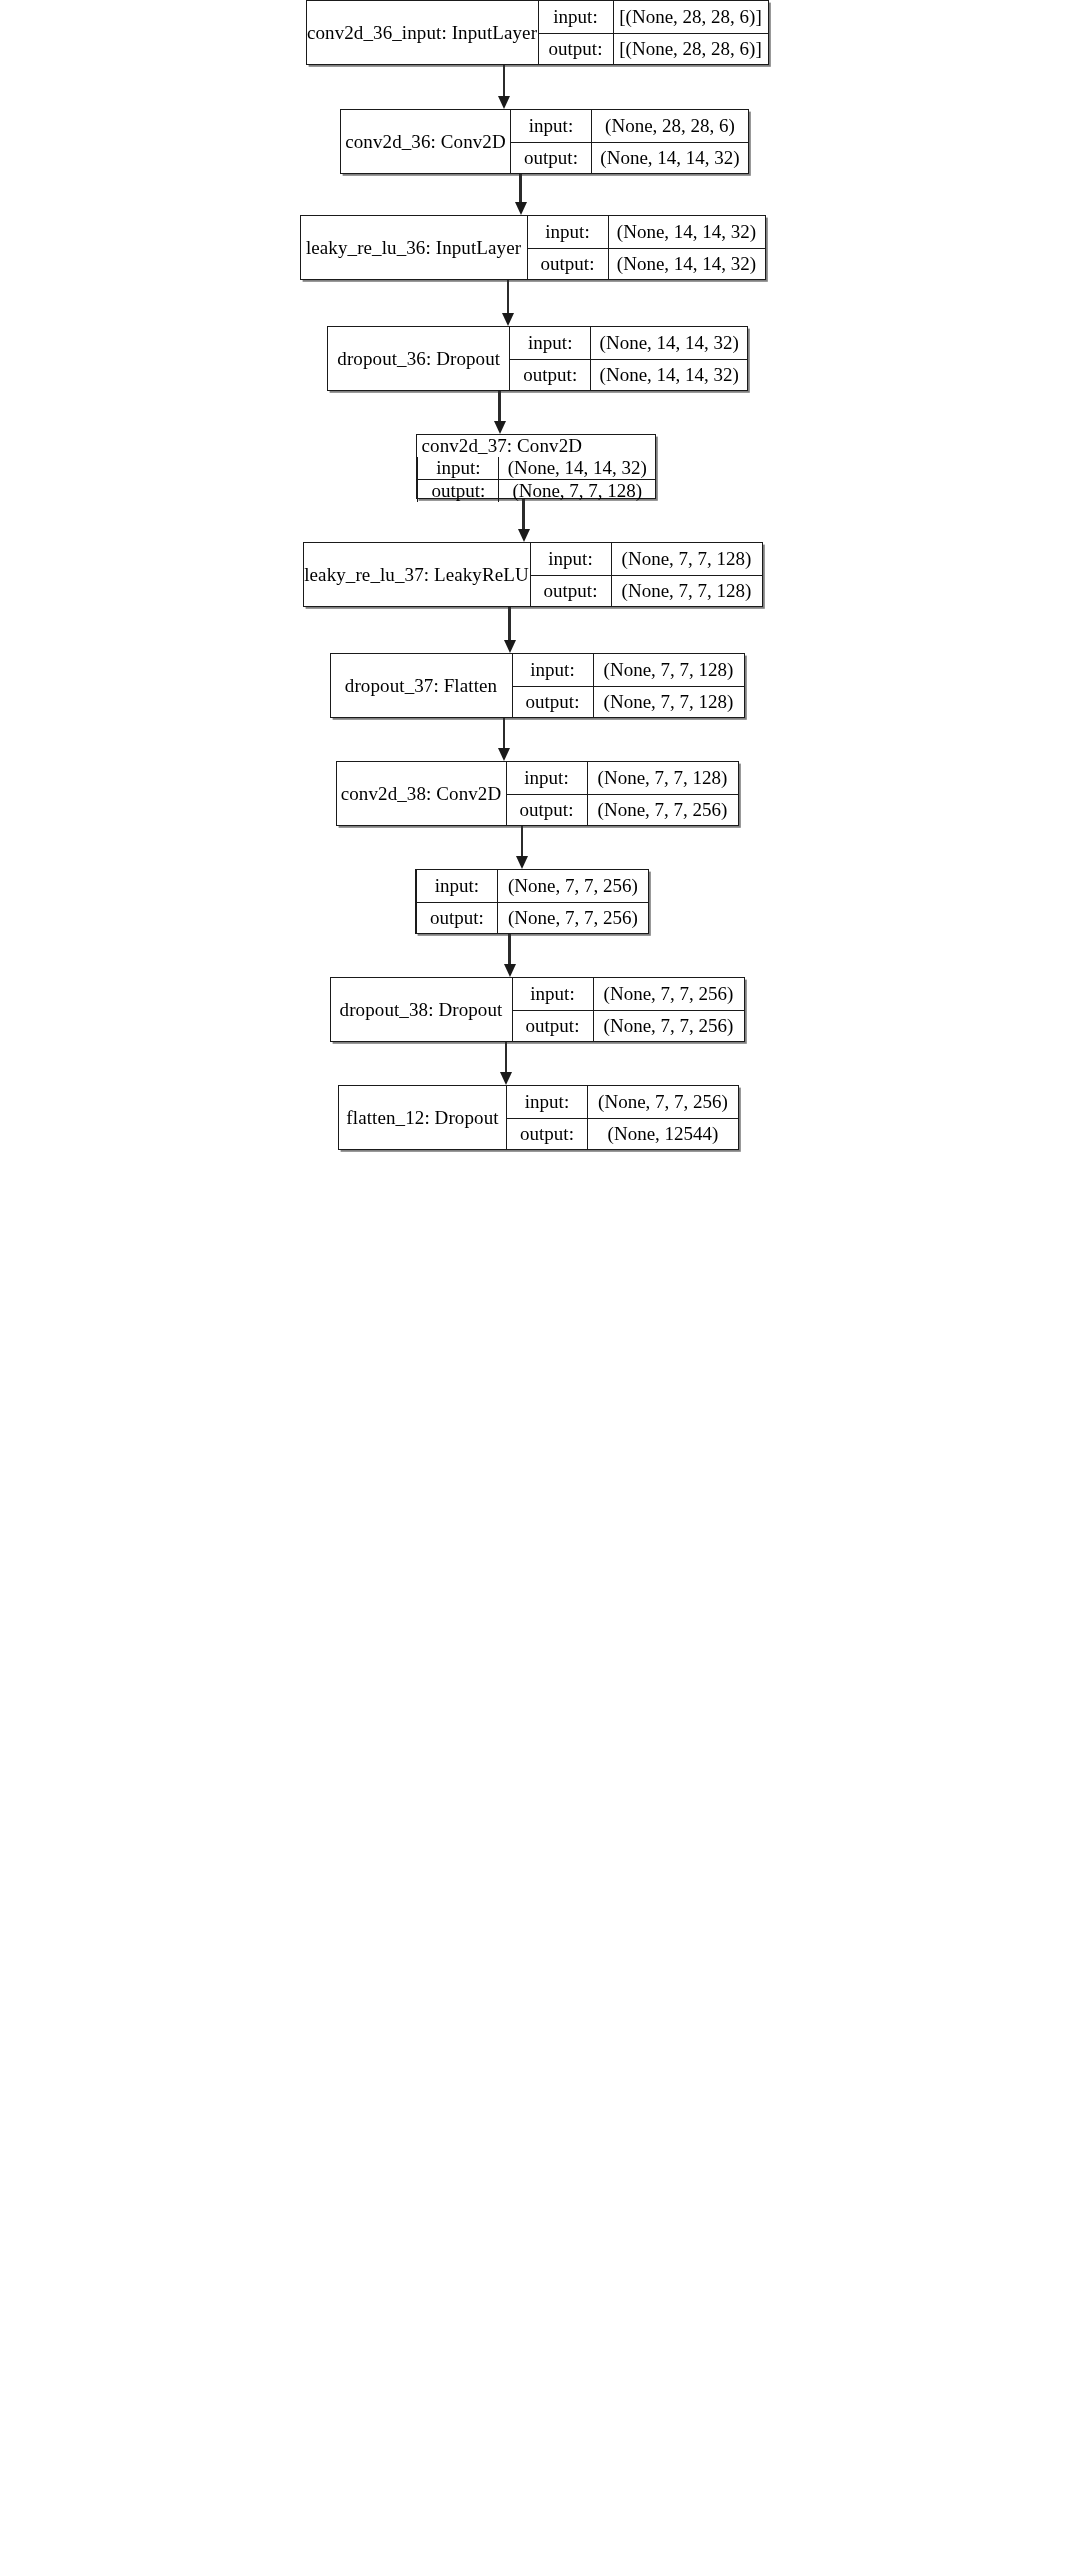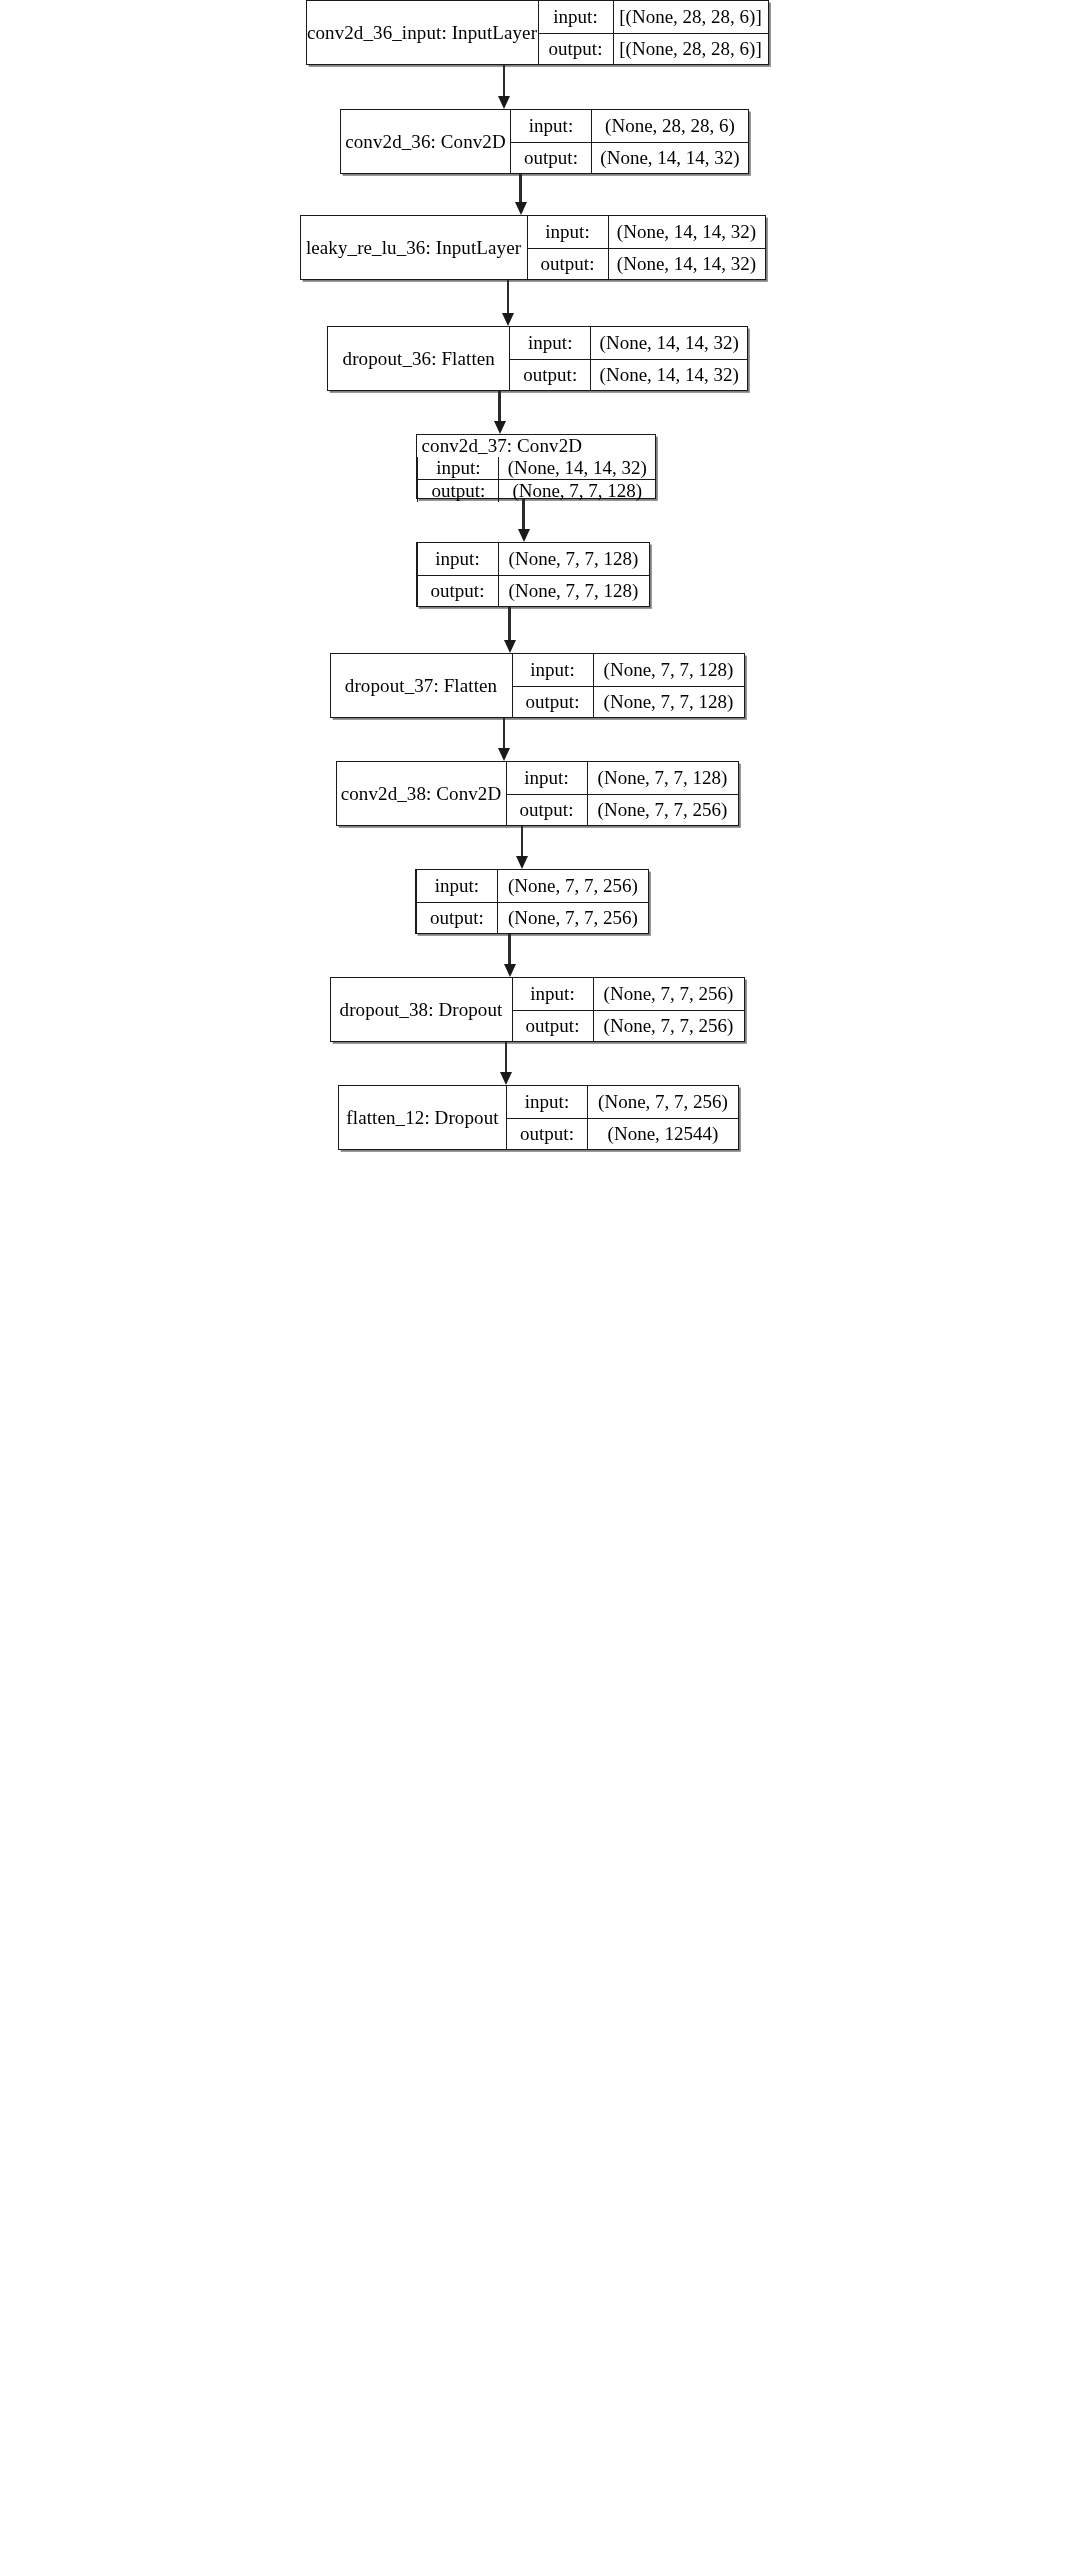"dropout_36: Flatten" div.node-label { text: Flatten -> Dropout }
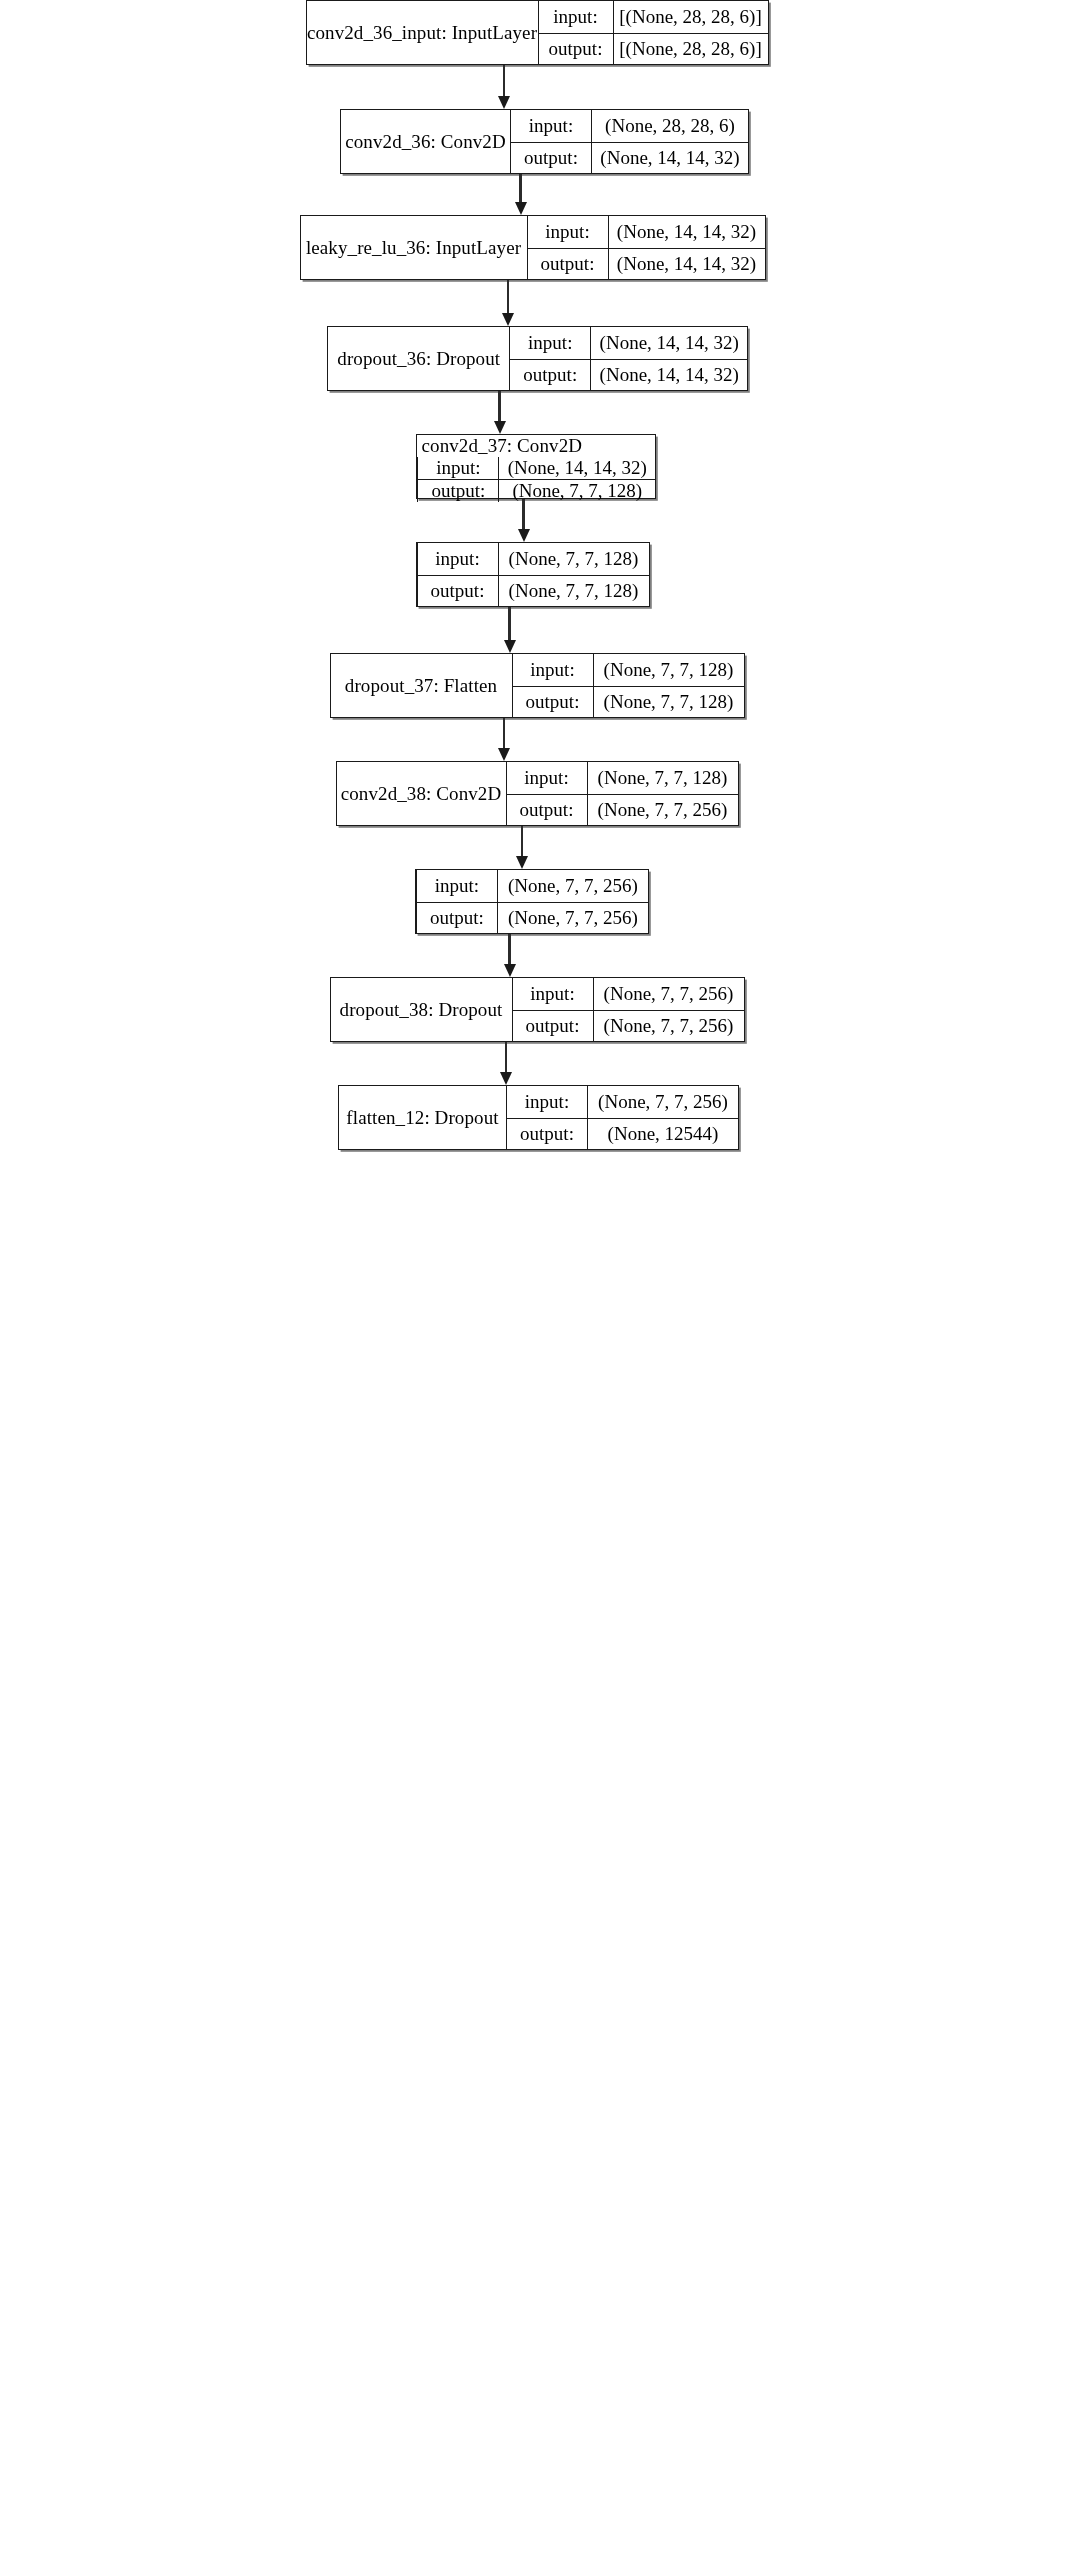"leaky_re_lu_37: LeakyReLU" div.node-label { html: none -> <div>leaky_re_lu_37: LeakyReLU</div> }
